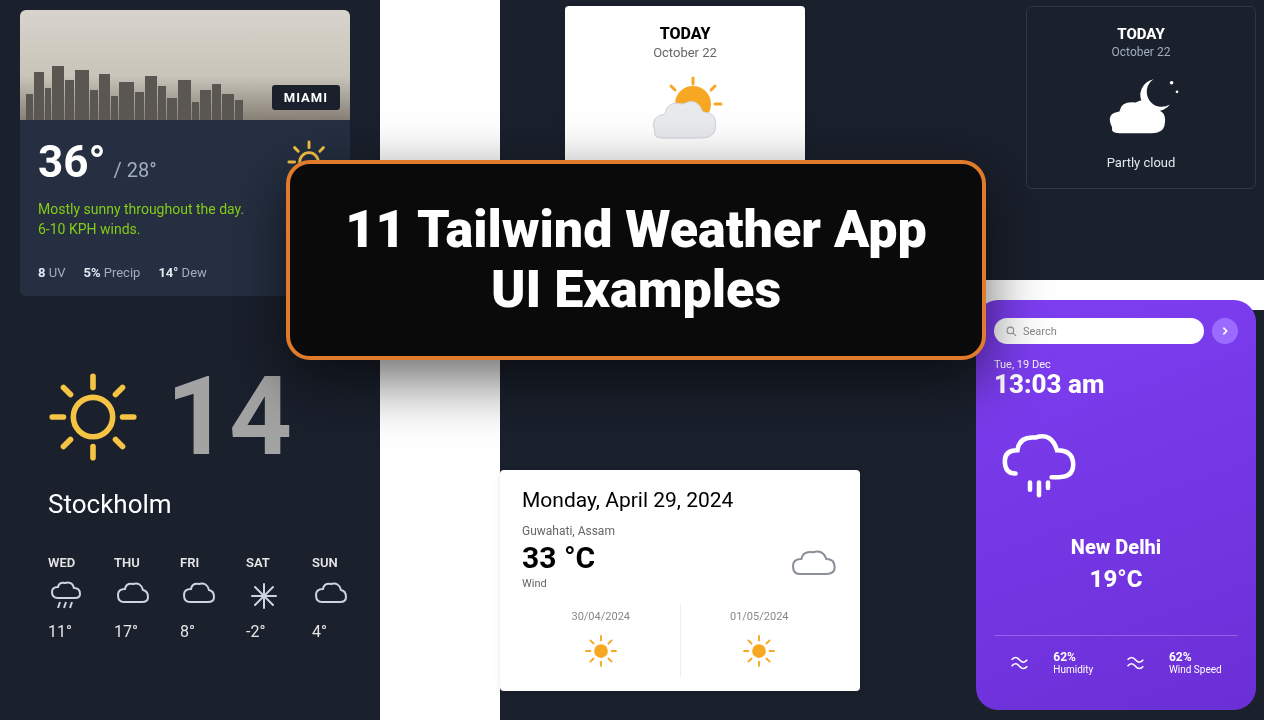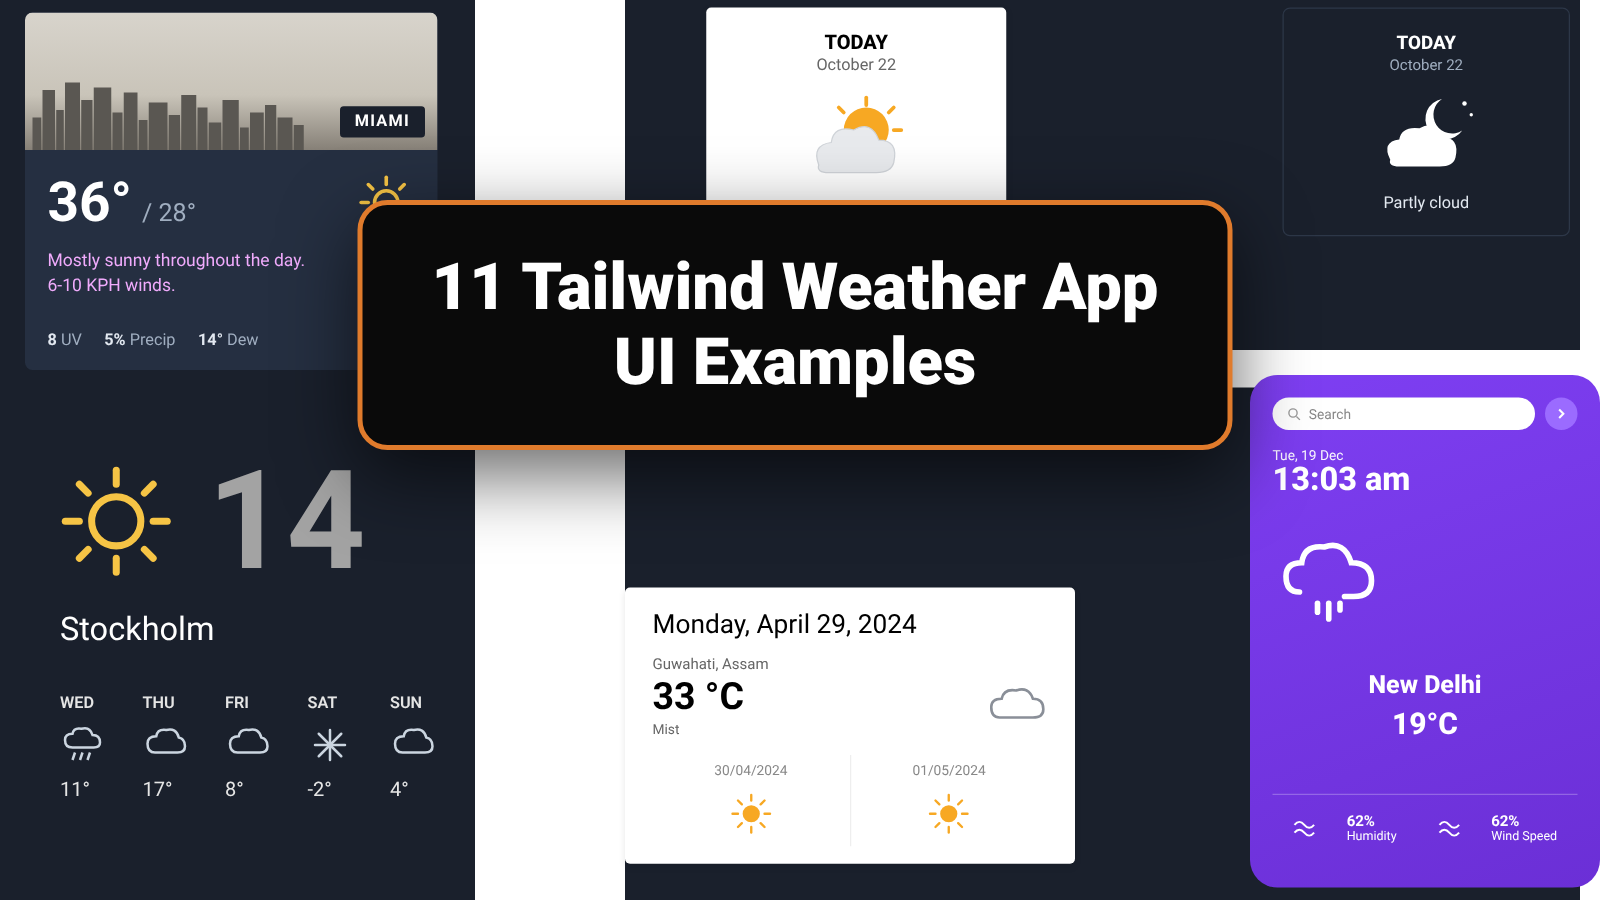"Mostly sunny throughout the day." .miami-desc { color: #f0abfc -> #84cc16 }
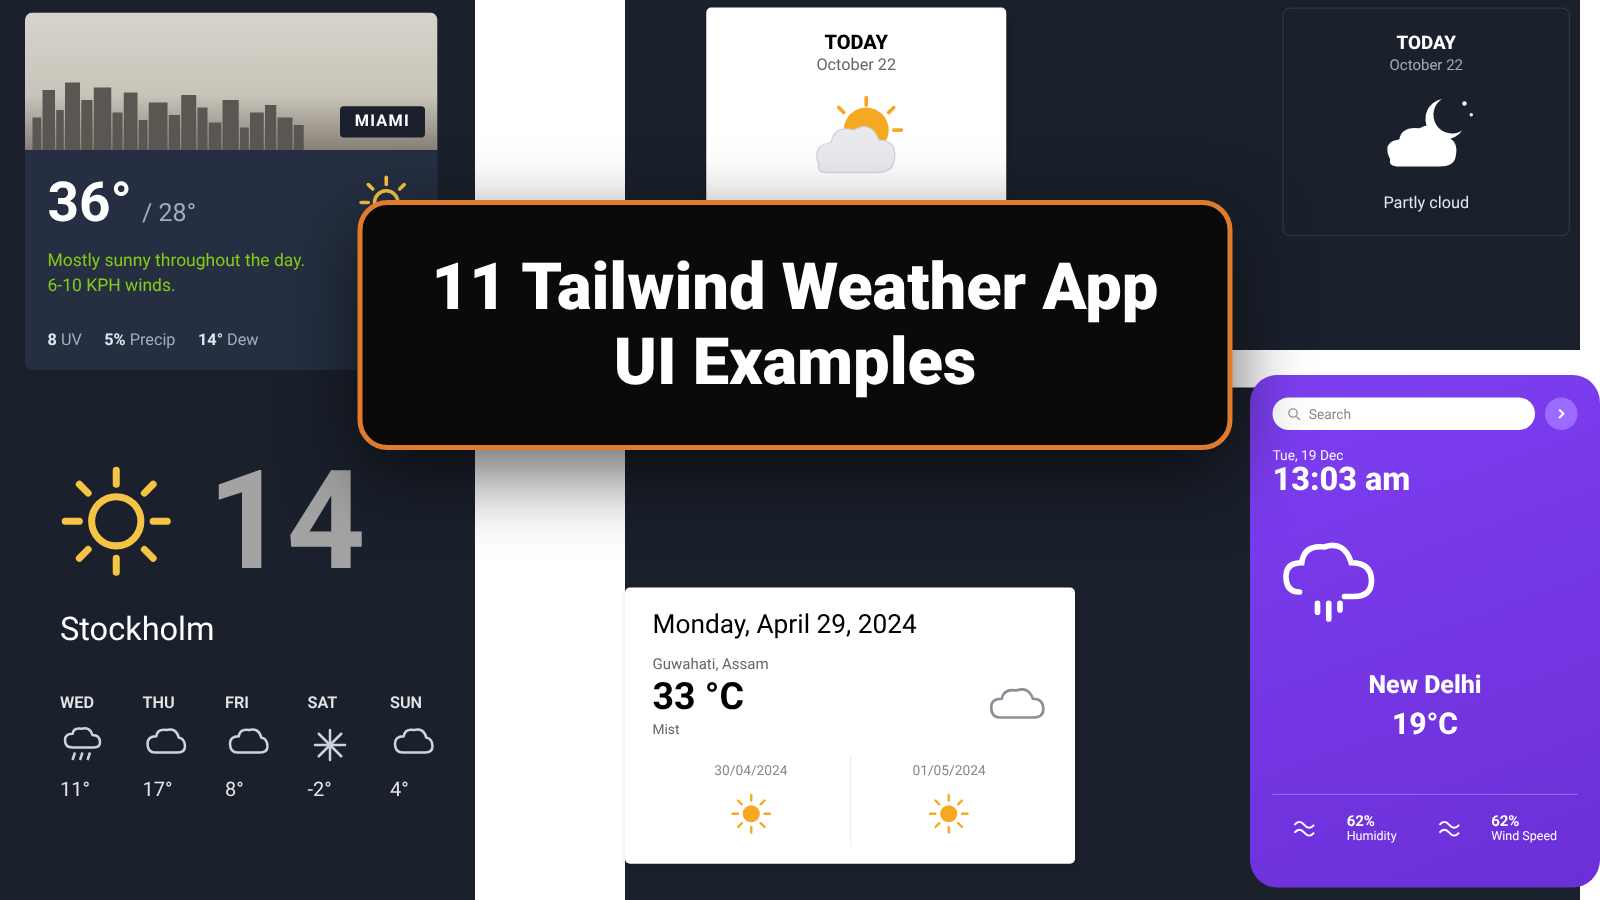"Search" .card-delhi { right: 0 -> 24px }
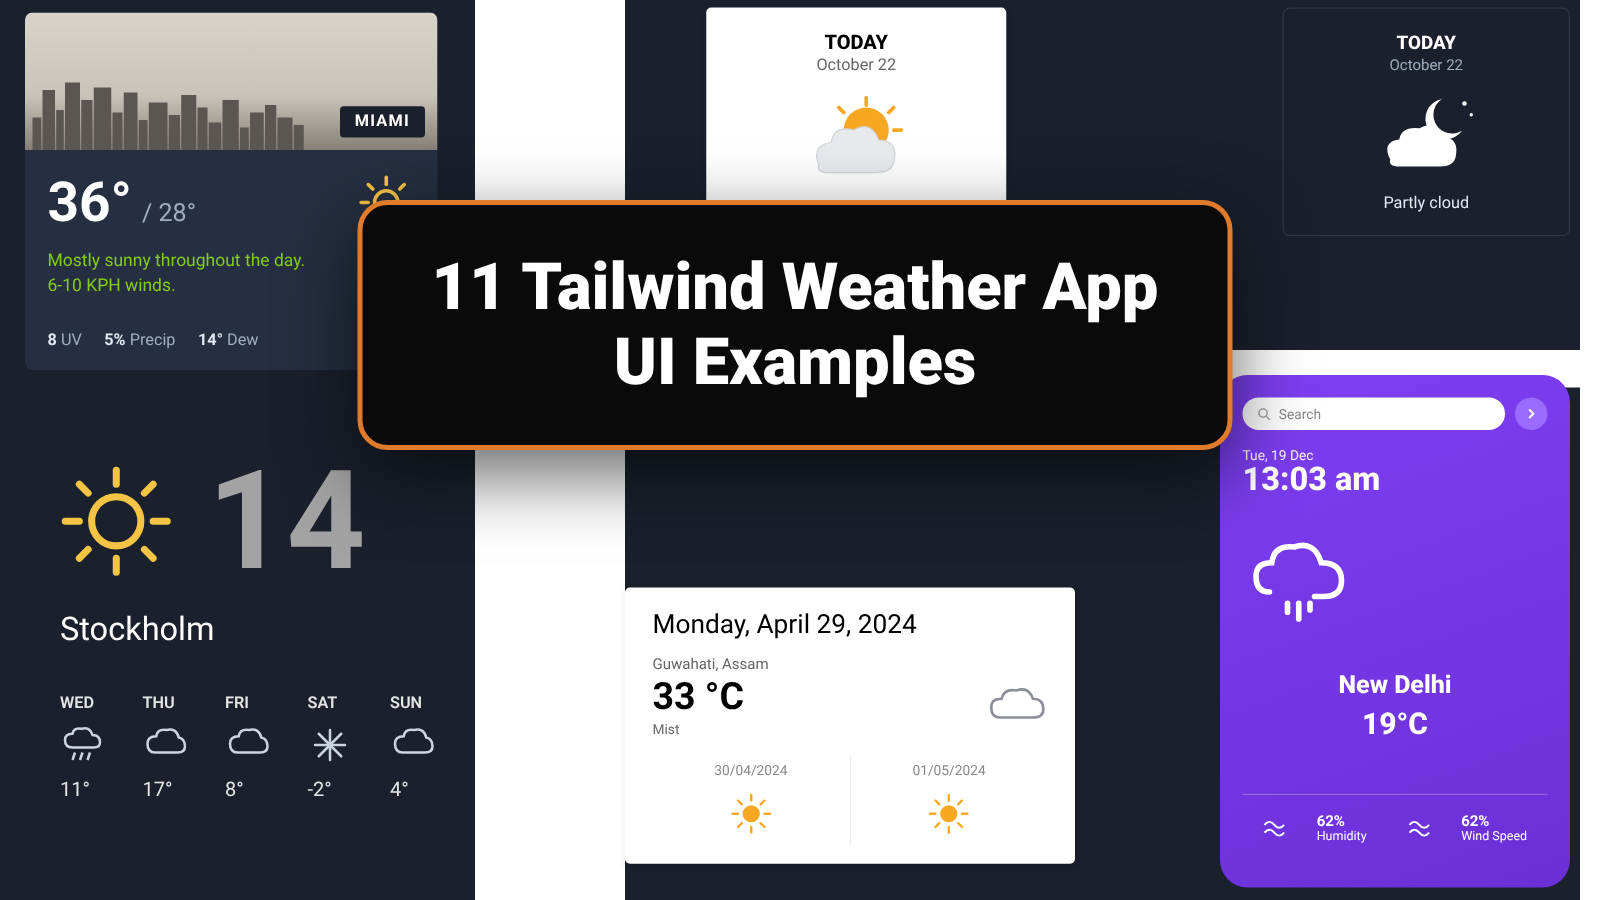"Mist" div.assam-cond { text: Mist -> Wind }
